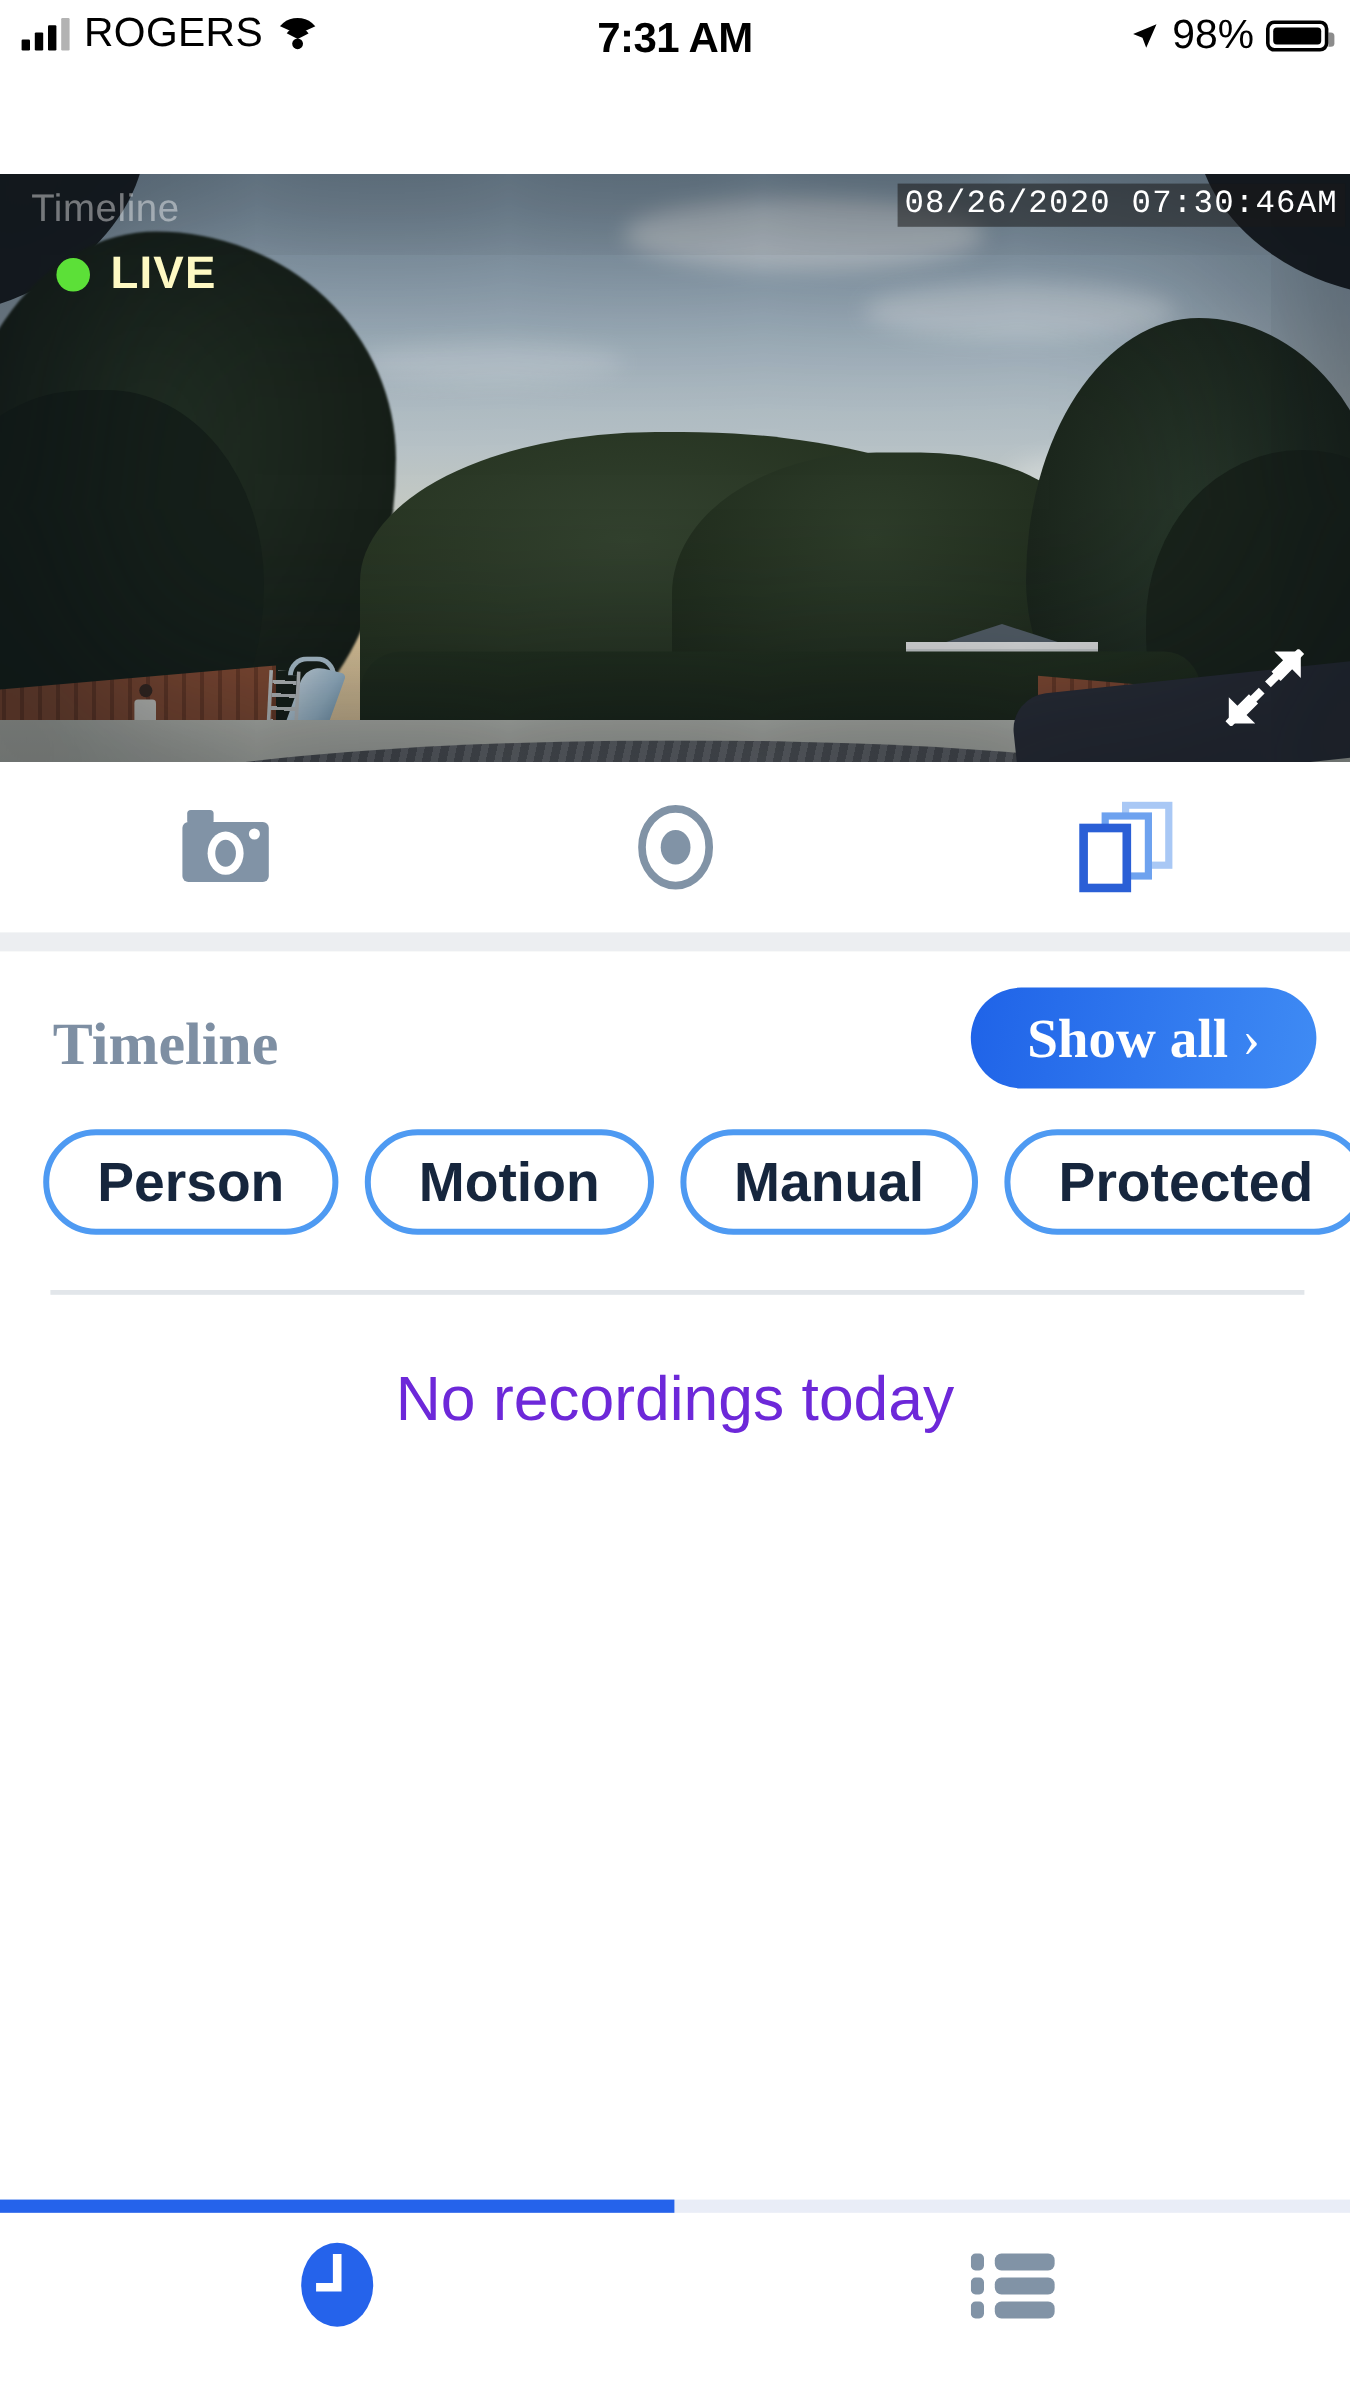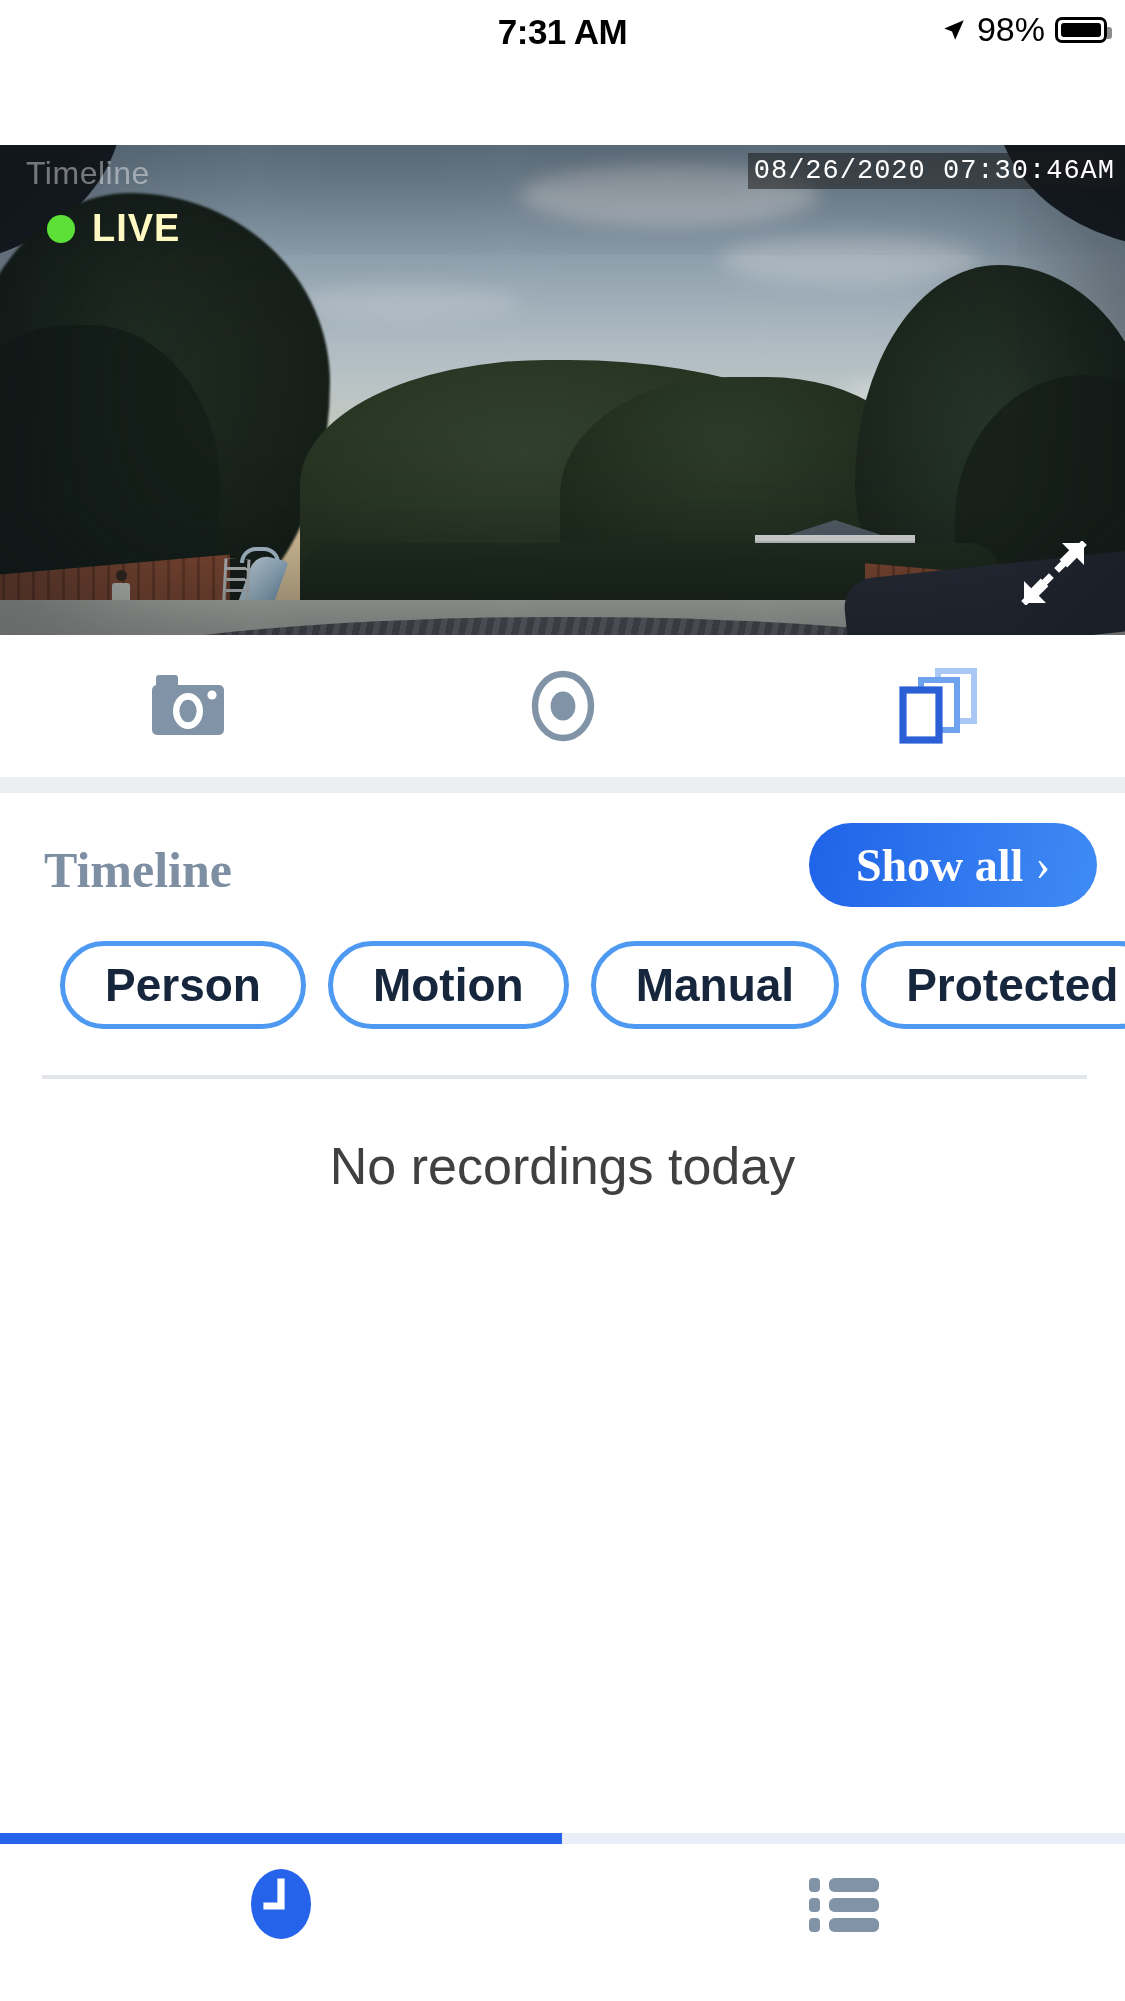"ROGERS" div.sb-left { html: none -> <div> <span> <i></i> <i></i> <i></i> <i></i> </span> <span>ROGERS</span> <span> <b></b> <b></b> <b></b> </span> </div> }
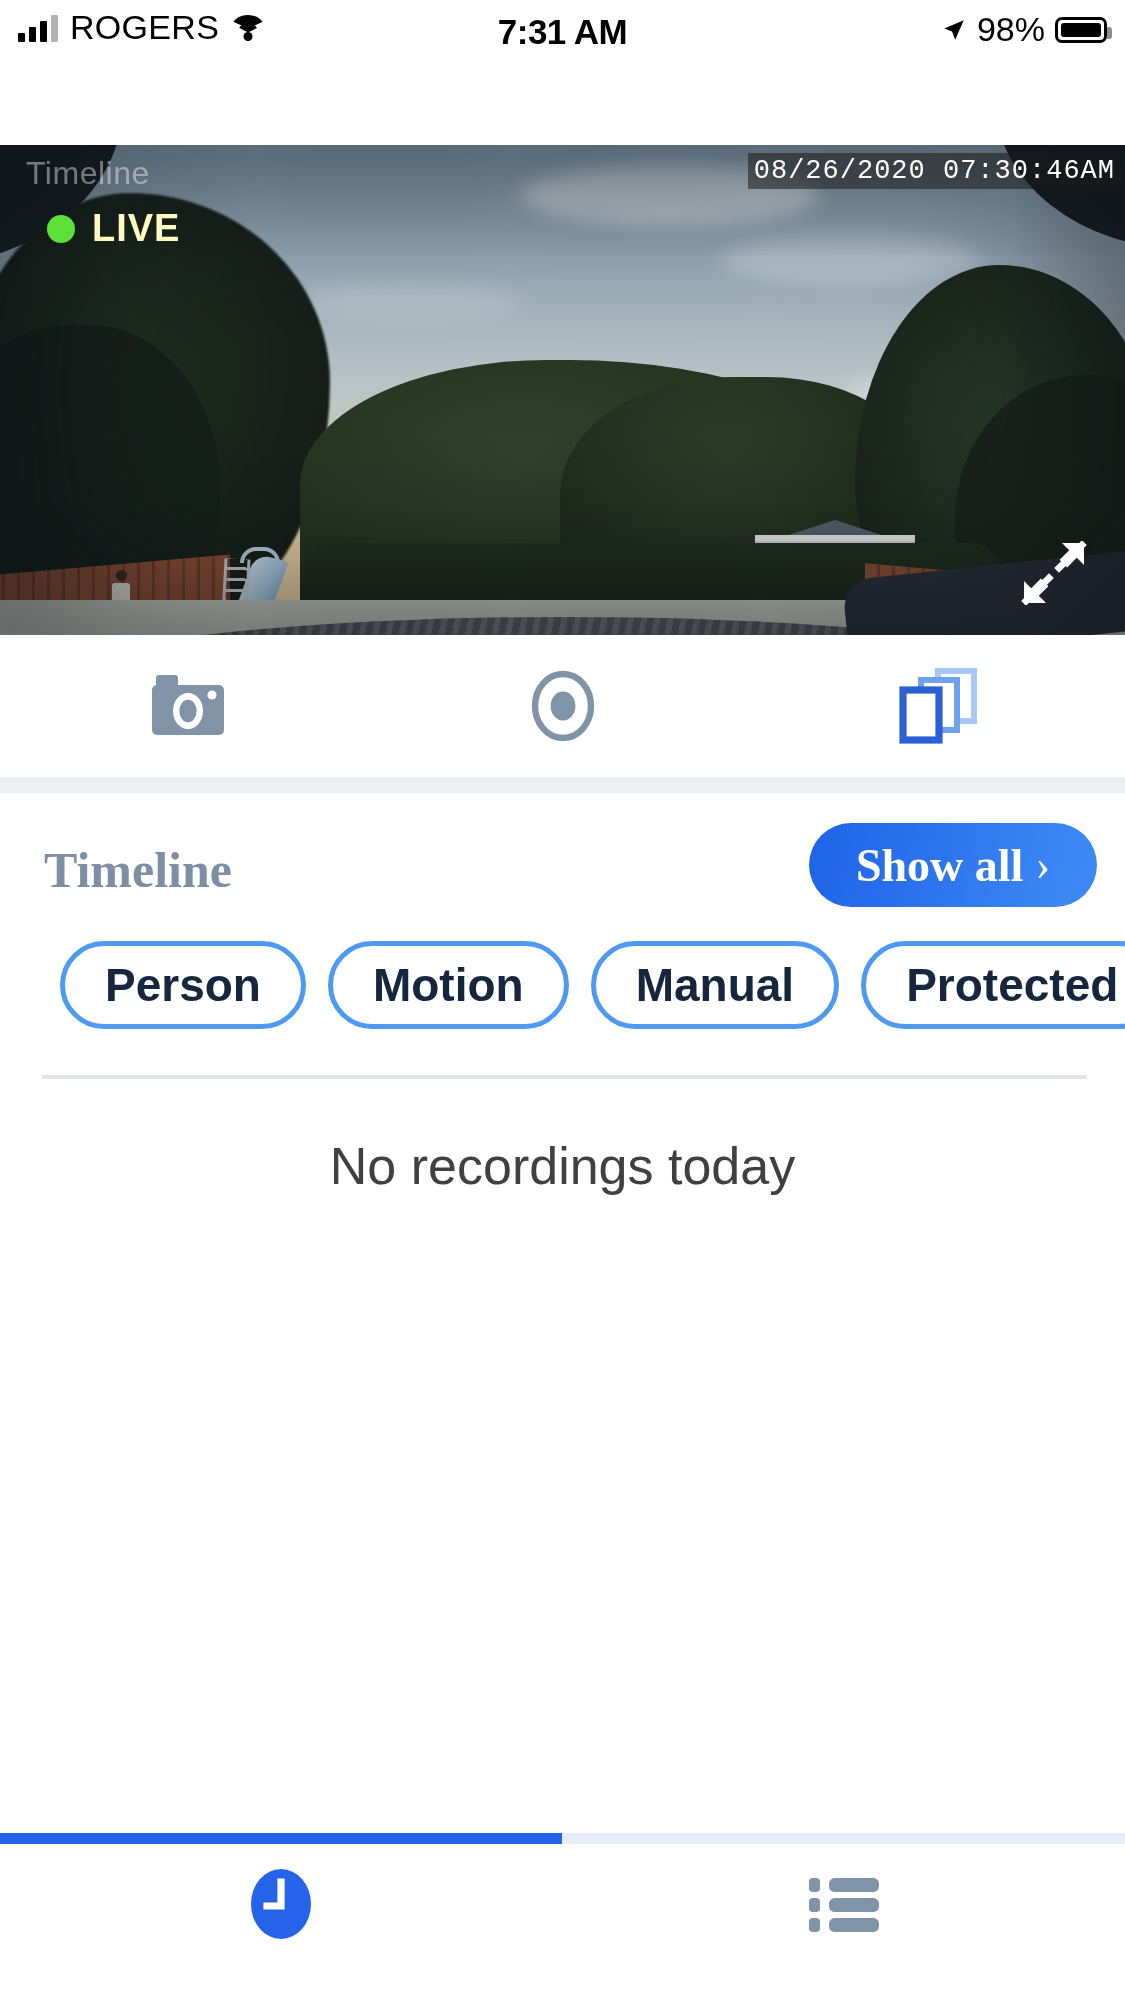"Person" .chips { padding-left: 60px -> 36px }
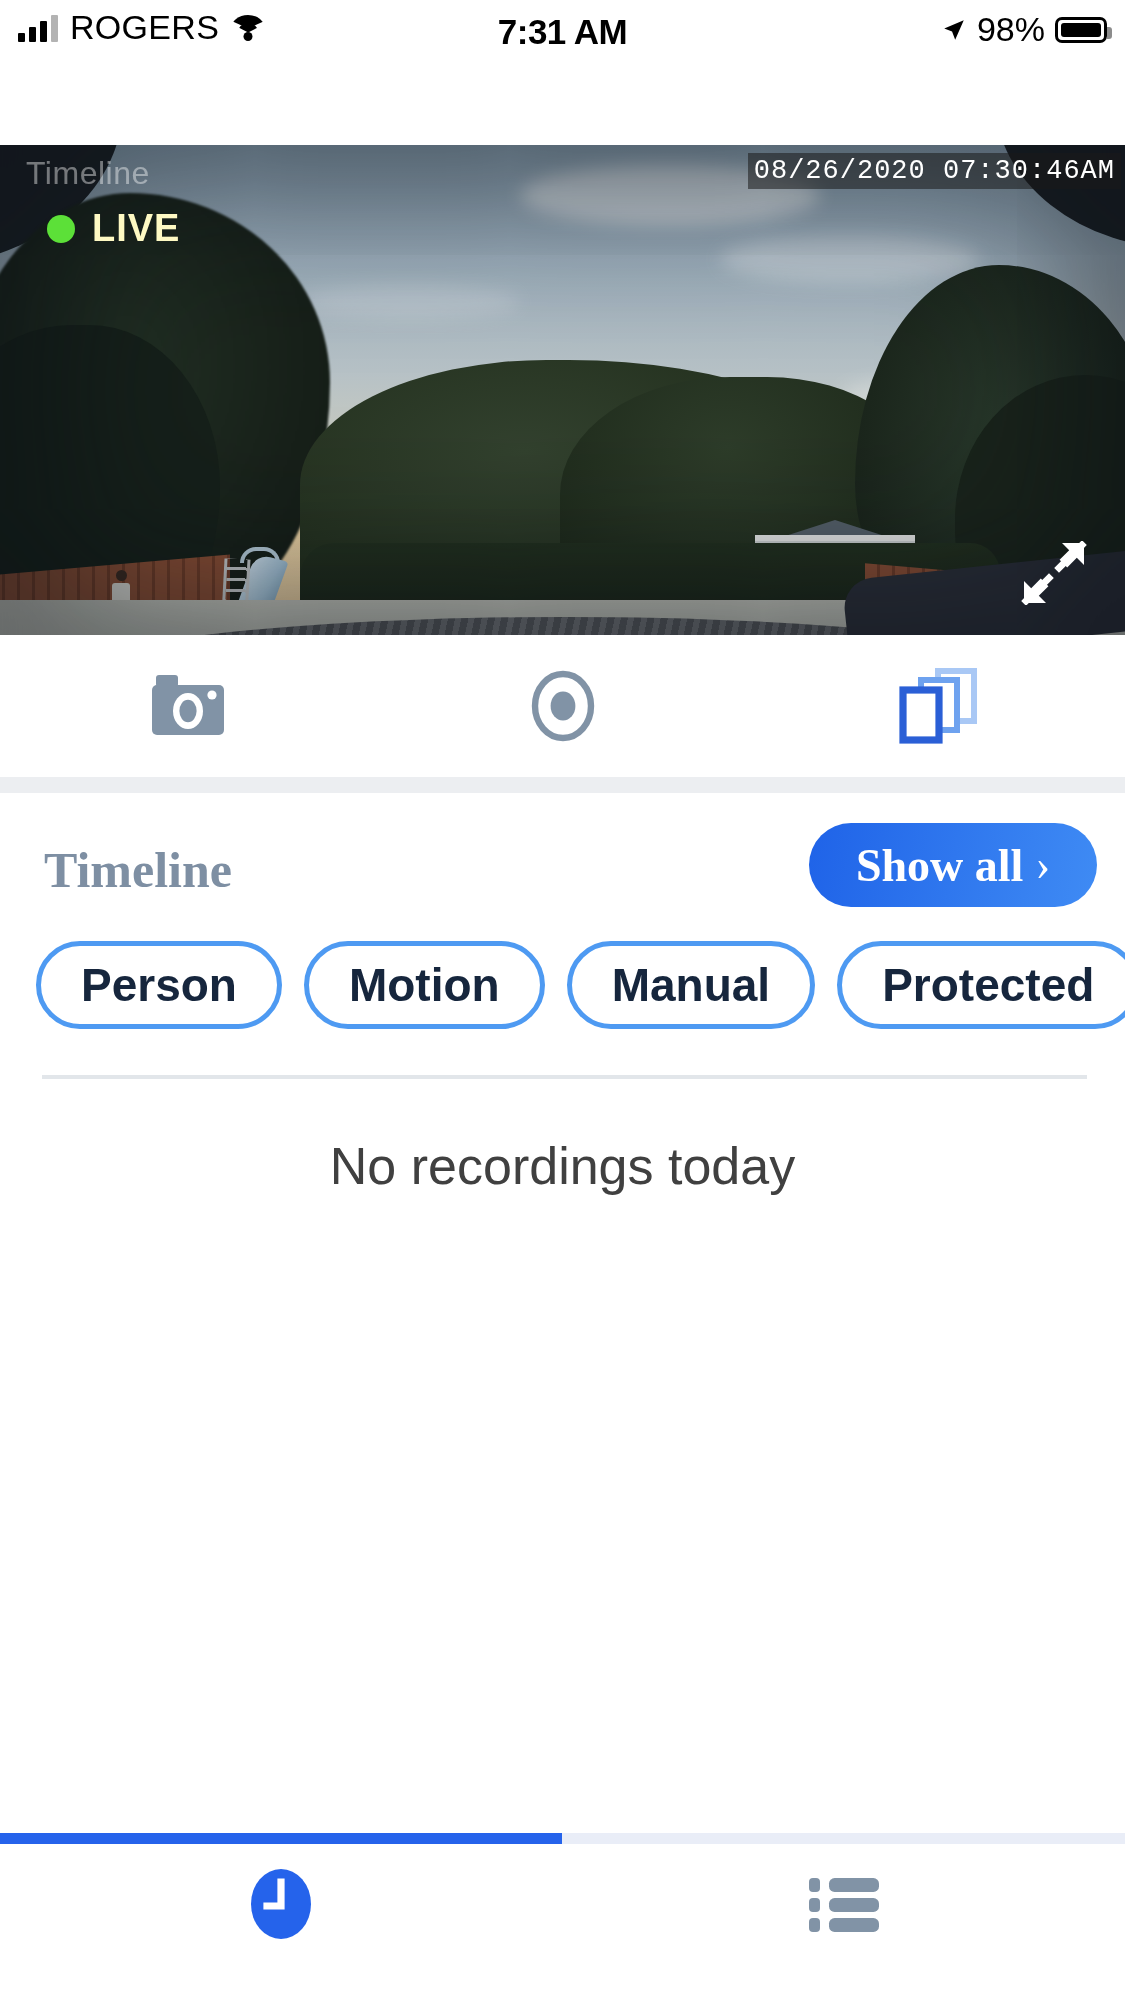"No recordings today" .empty { color: #404040 -> #6d28d9 }
